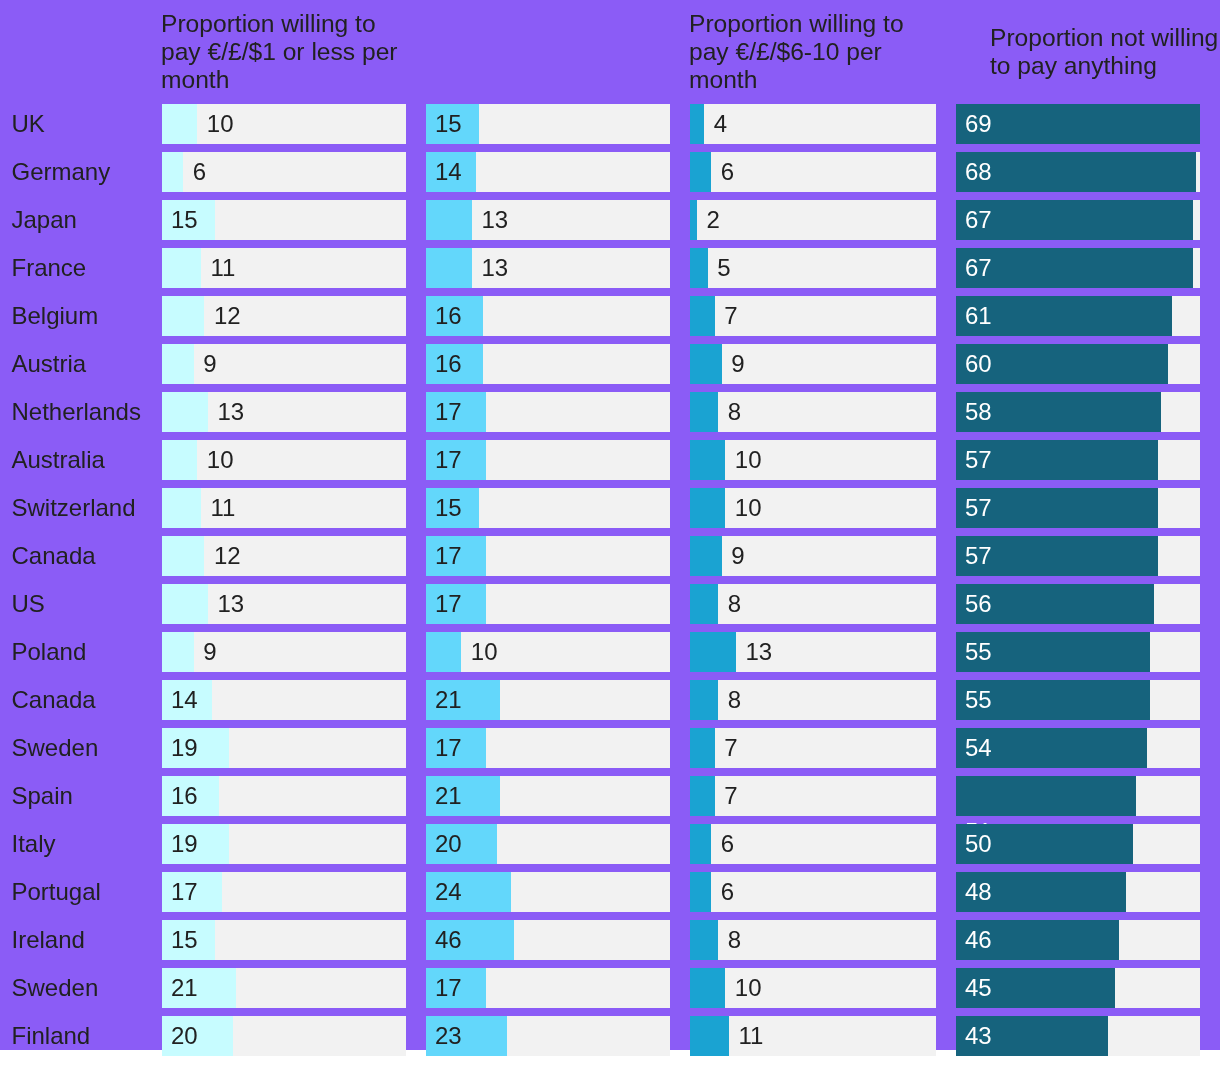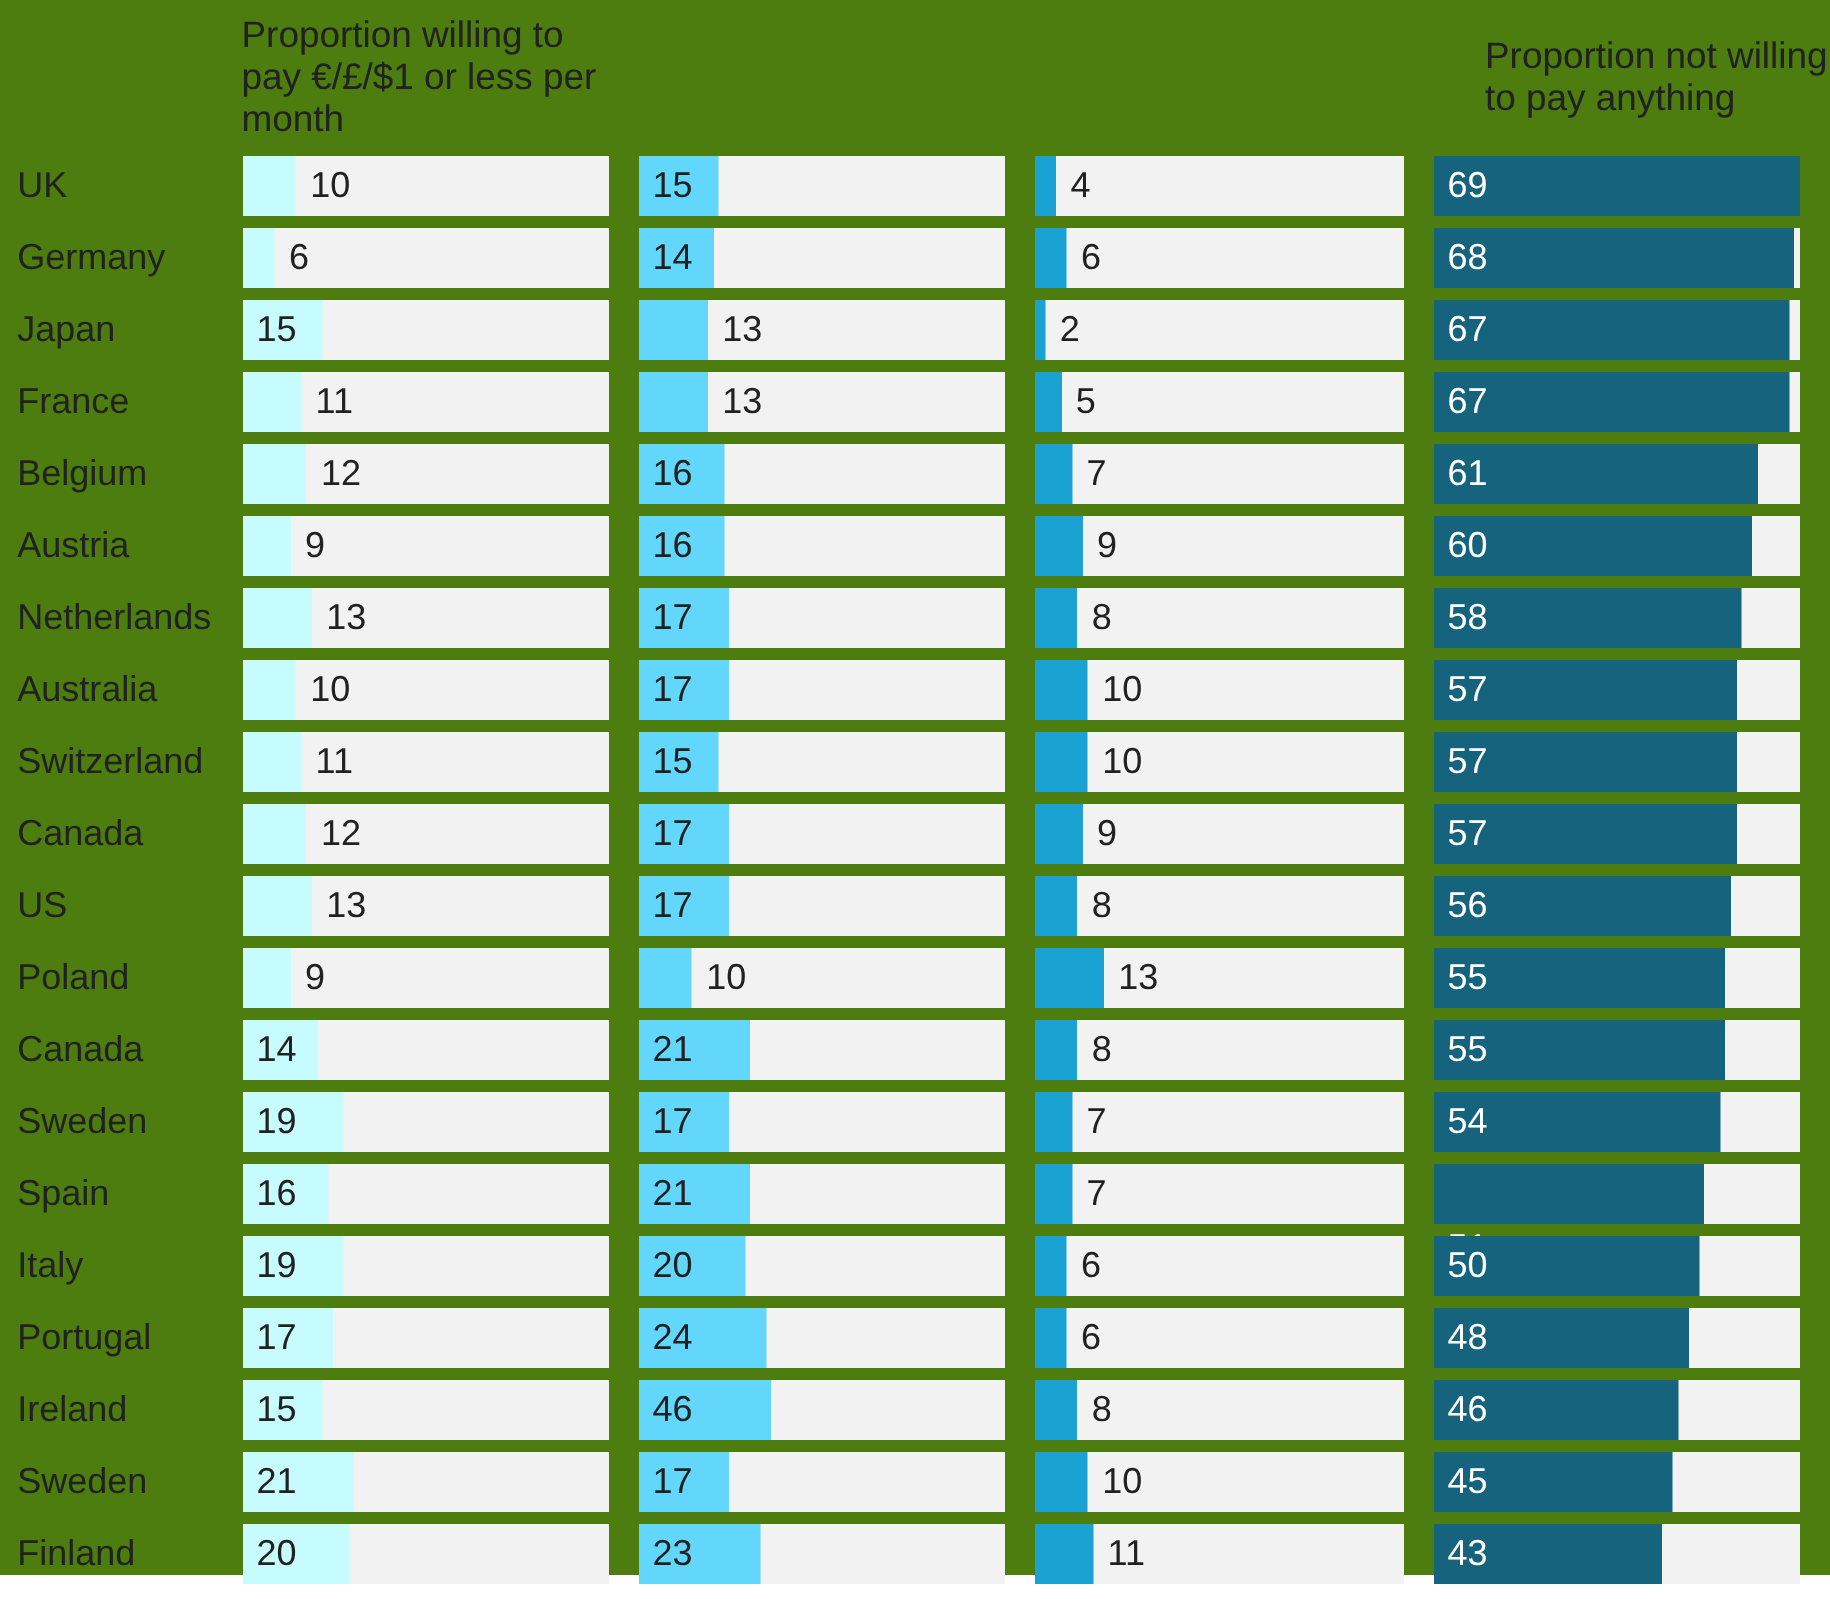"Proportion willing to pay €/£/$1" #chart { background: #4d7c0f -> #8b5cf6 }
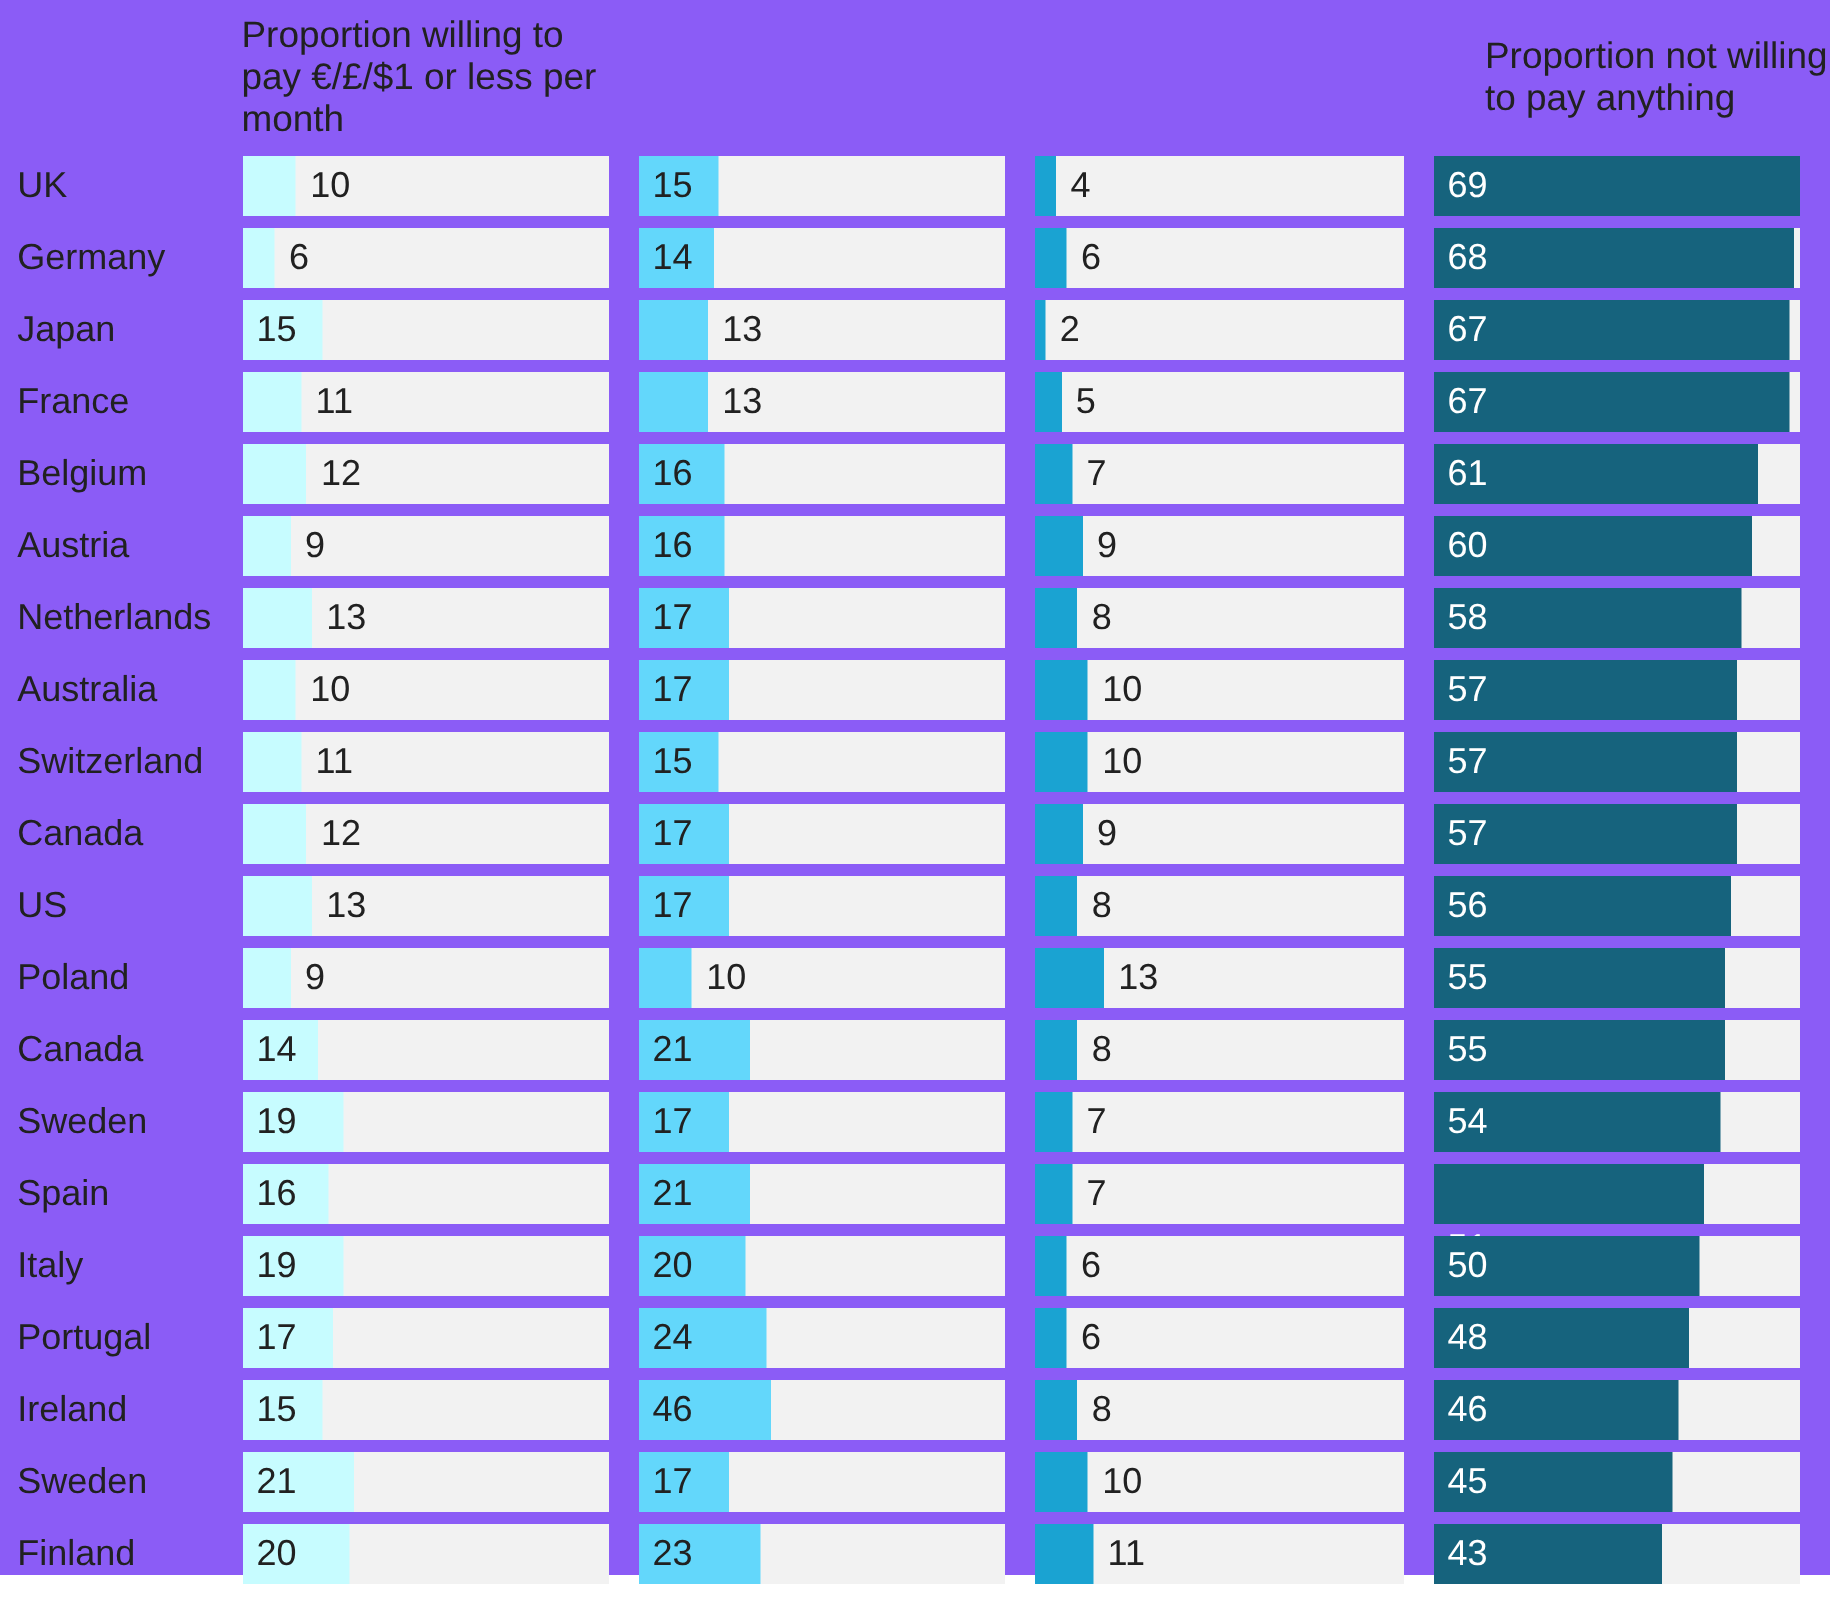"Proportion willing to pay €/£/$6-10" div.col-header { html: none -> <div>Proportion willing to pay €/£/$6-10 per month</div> }
